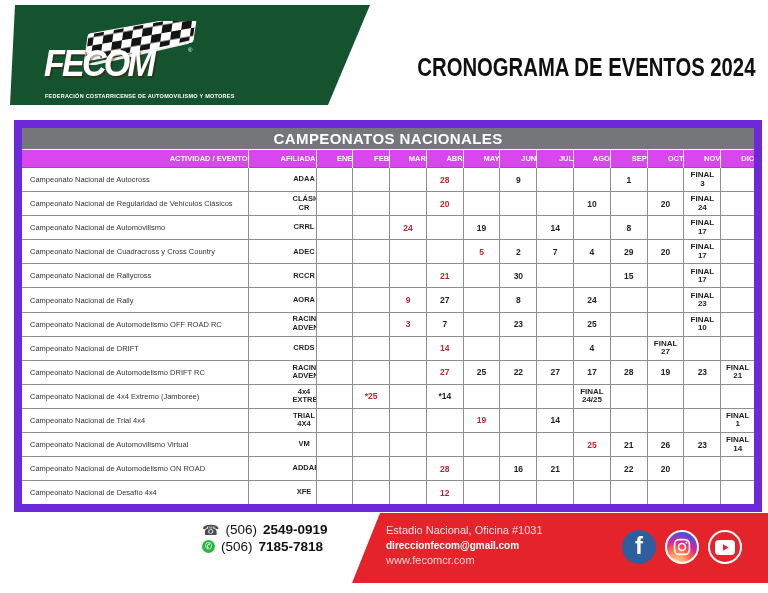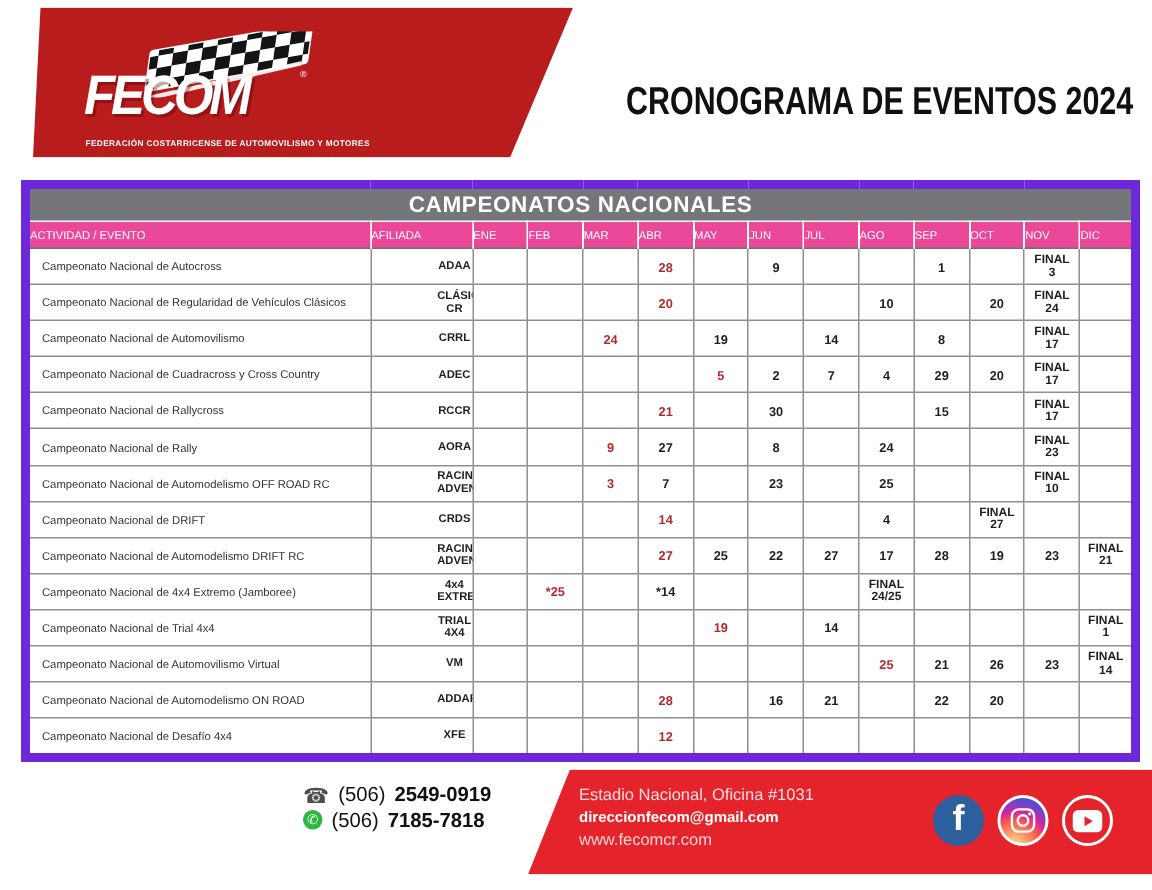"FECOM" .red-banner { background: #b91c1c -> #14532d; left: 22px -> 10px }
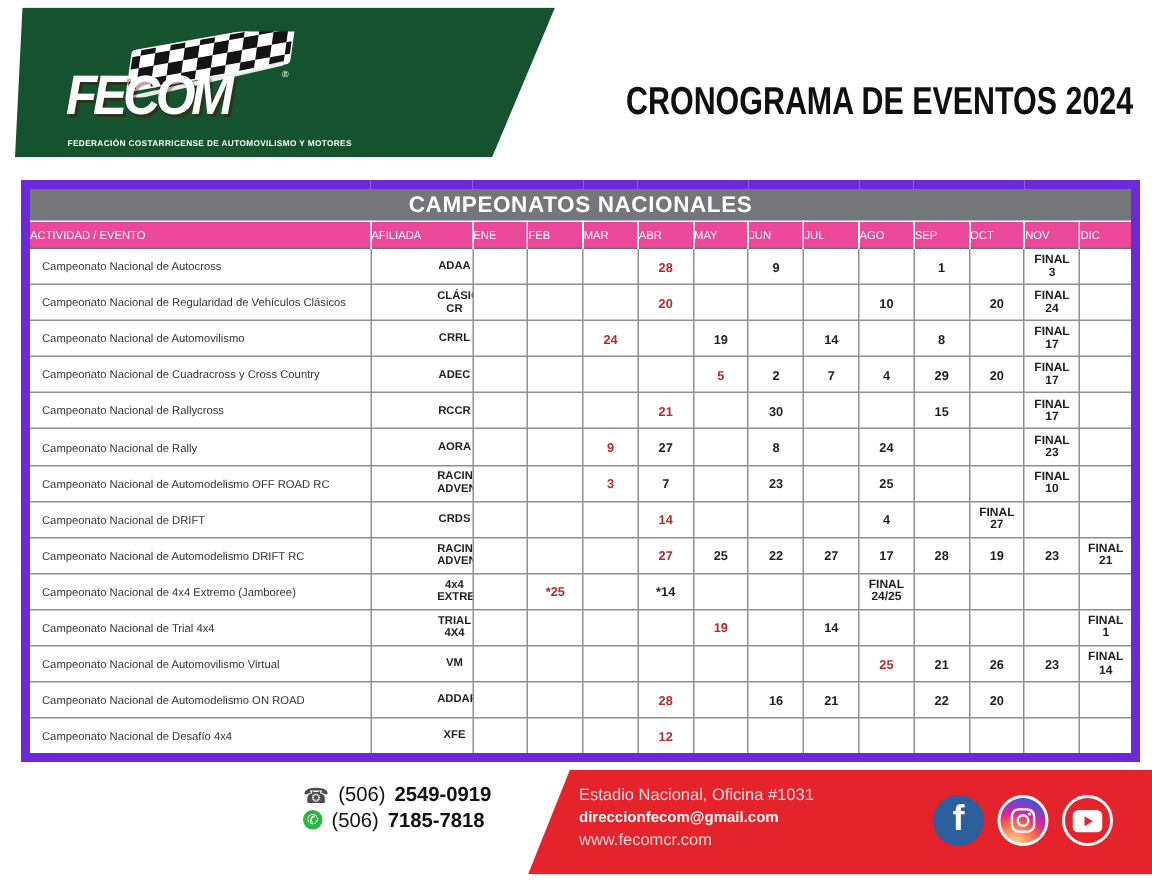"CAMPEONATOS NACIONALES" .schedule { border: 6px solid #6d28d9 -> 8px solid #6d28d9 }
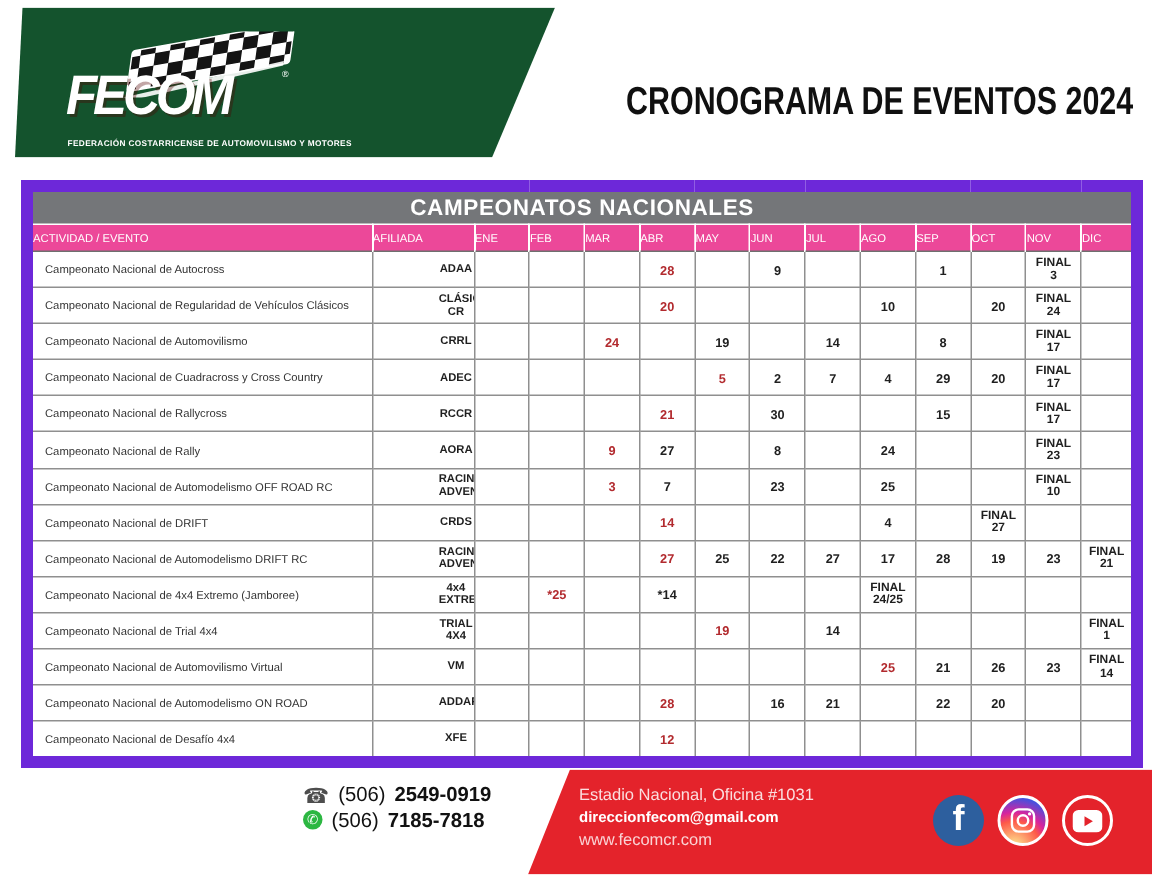"ACTIVIDAD / EVENTO" .schedule tr.cols th { background: #ec4899 -> #d946ef; font-weight: normal -> bold; text-align: left -> right }
